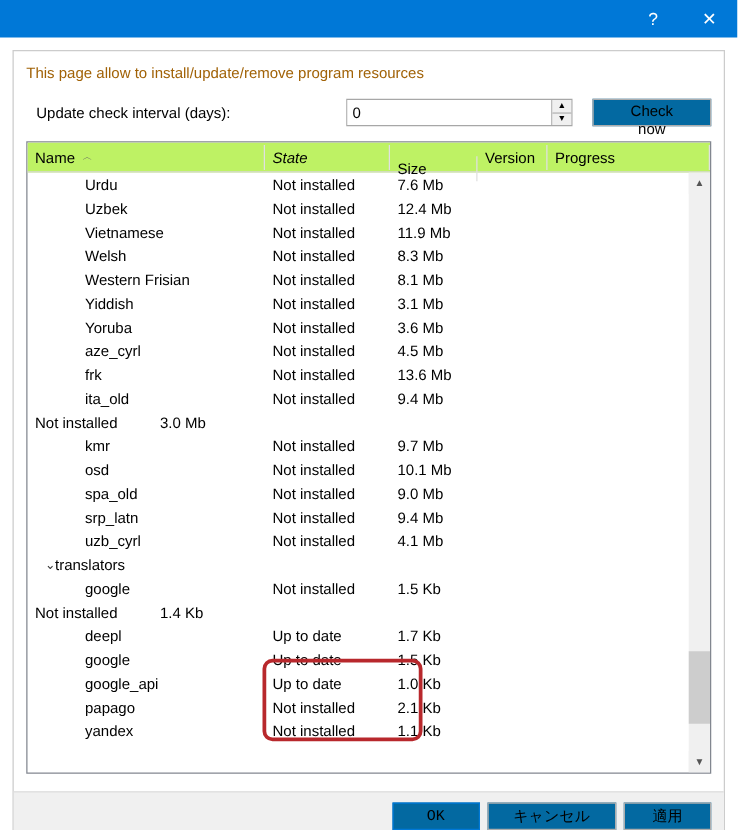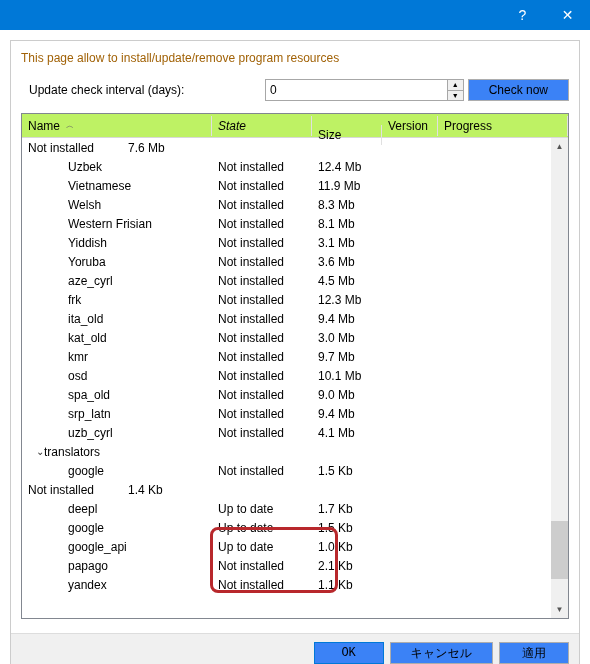"Update check interval (days):" .update-row { gap: 4px -> 16px }
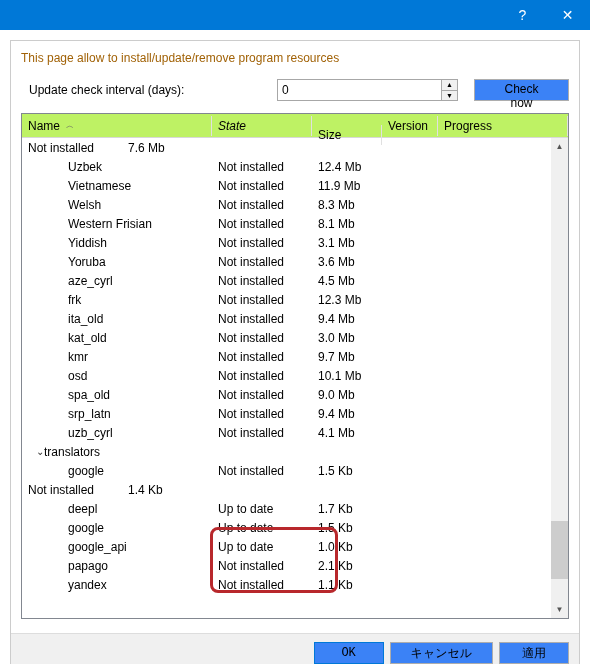"Check now" .btn { background: #3b82f6 -> #0369a1 }
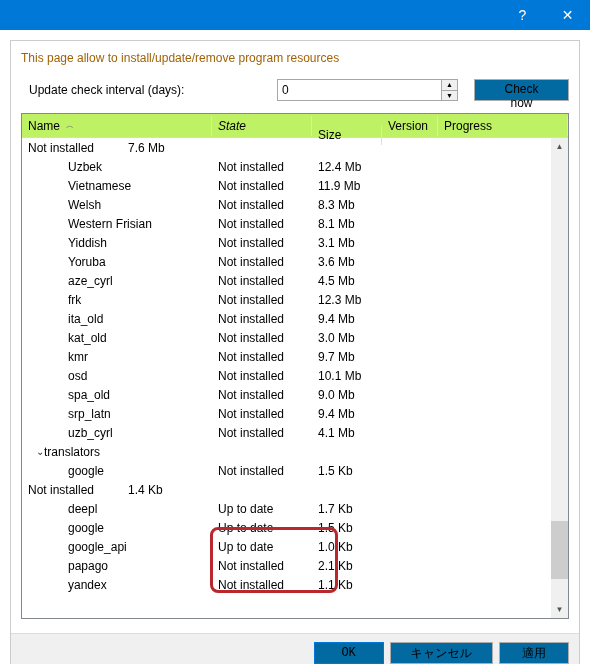"Urdu" div.cell { html: none -> <div> <span>Urdu</span> </div> }
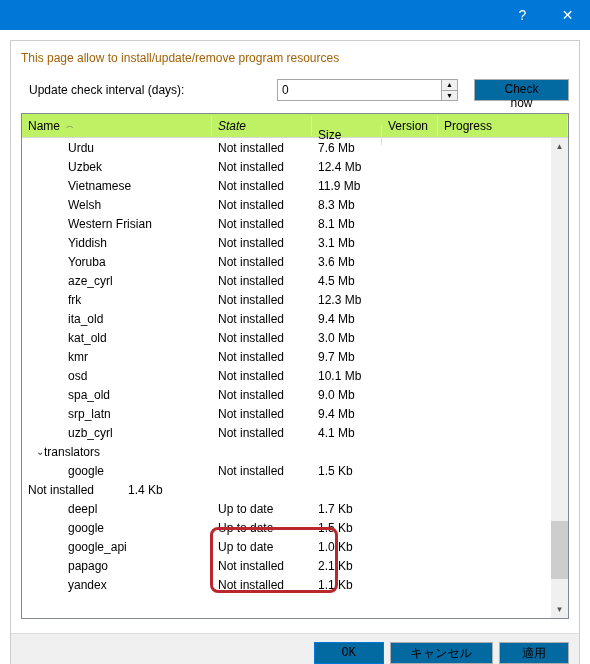"12.3 Mb" div.cell { text: 12.3 -> 13.6 }
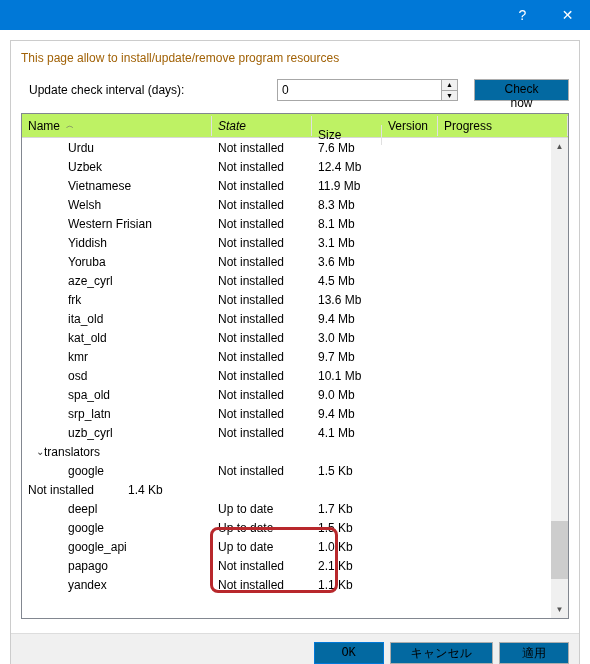"kat_old" div.cell { html: <div> <span>kat_old</span> </div> -> none }
